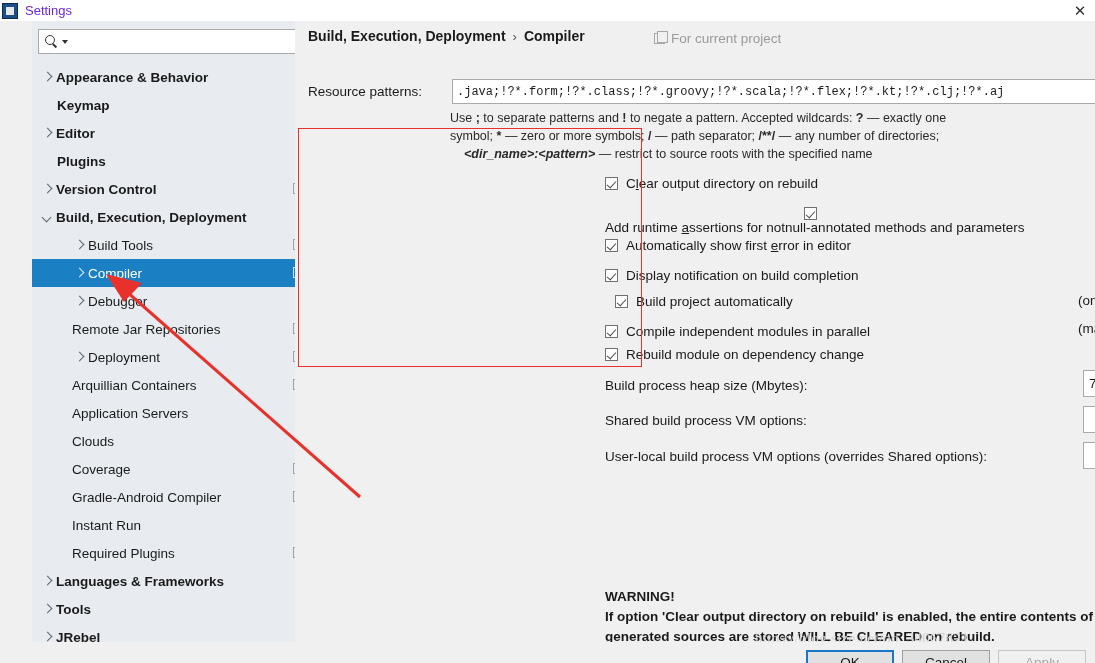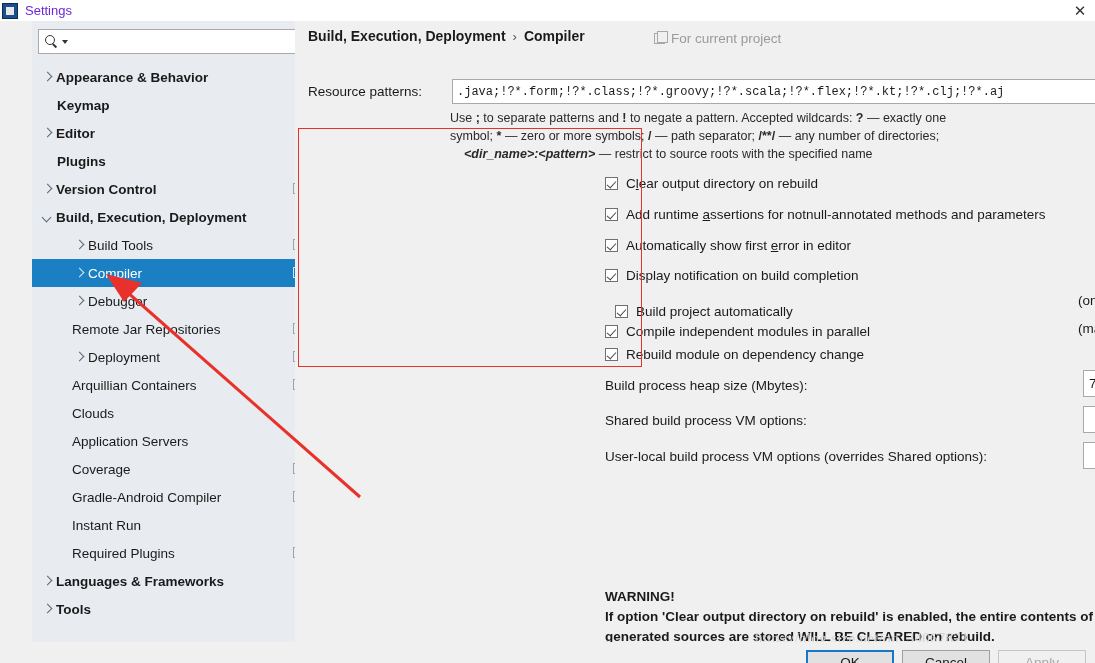"Add runtime assertions for" div.cbrow { flex-direction: none -> column }
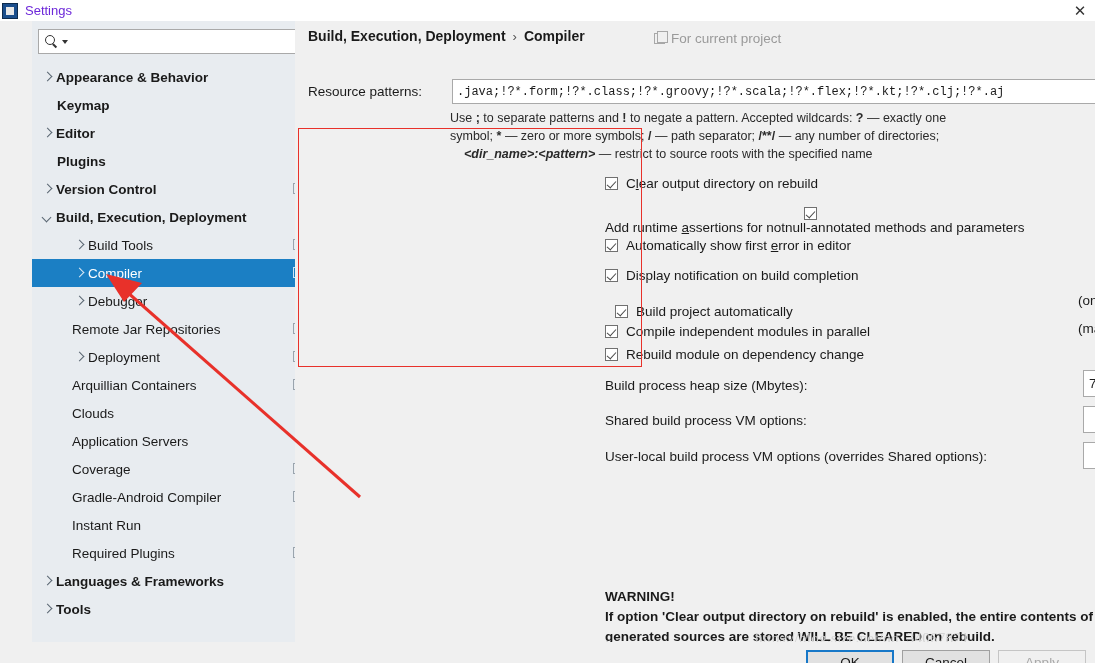"Build project automatically" div.cbrow { top: 283px -> 273px }
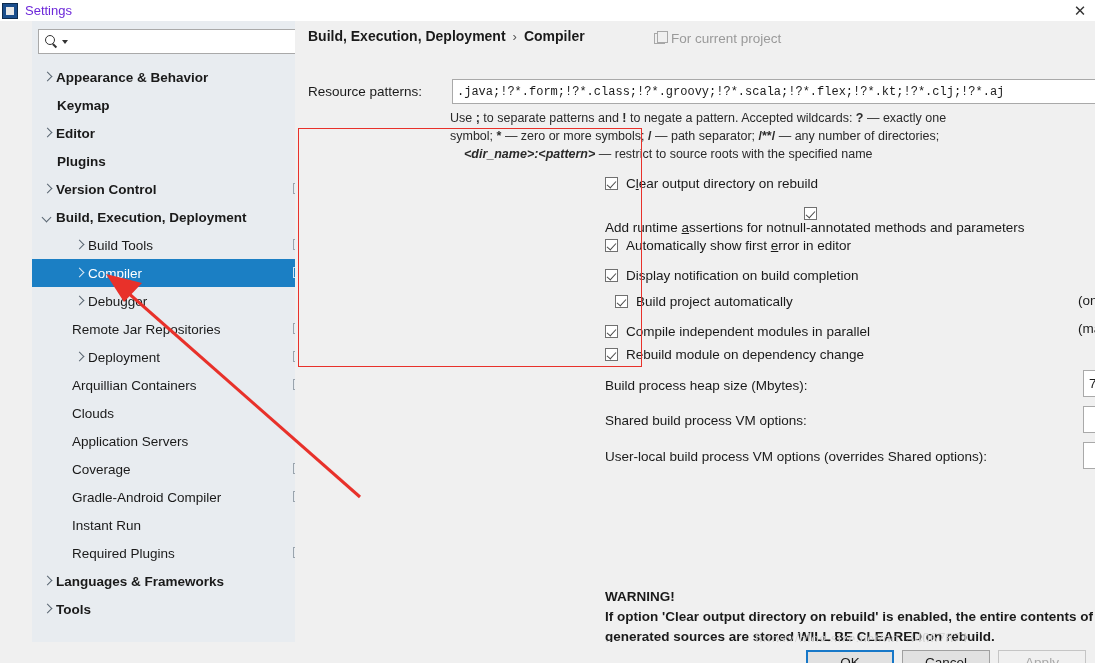"Clouds" div.tnode { order: before "Application Servers" -> after "Application Servers" }
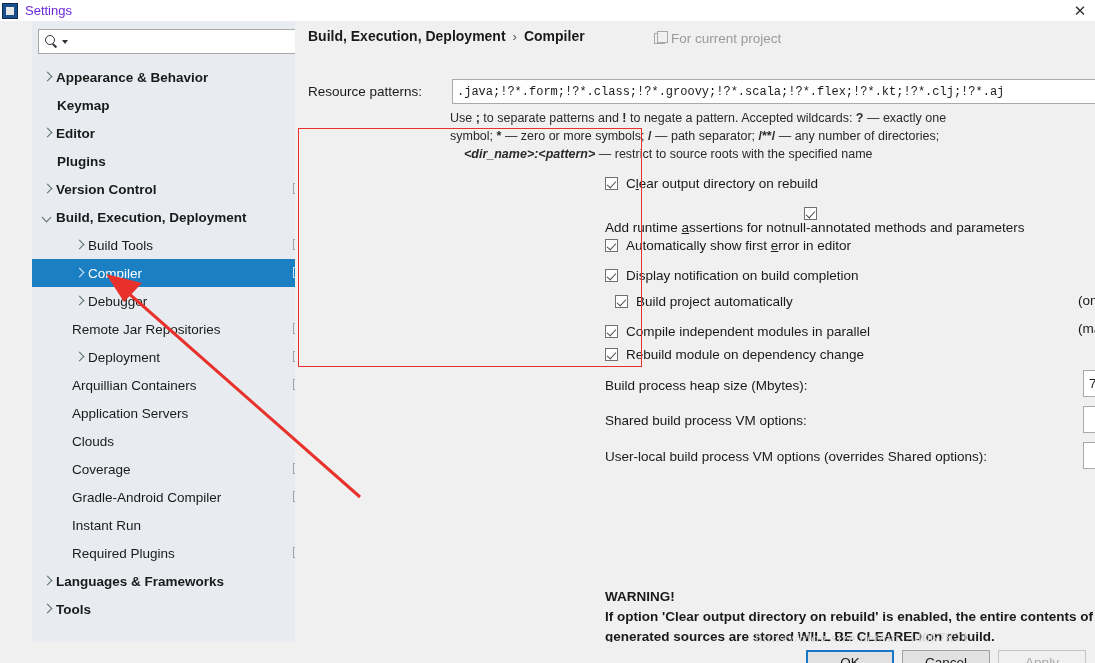"JRebel" div.tnode { html: none -> <div> <span></span> <span>JRebel</span> </div> }
